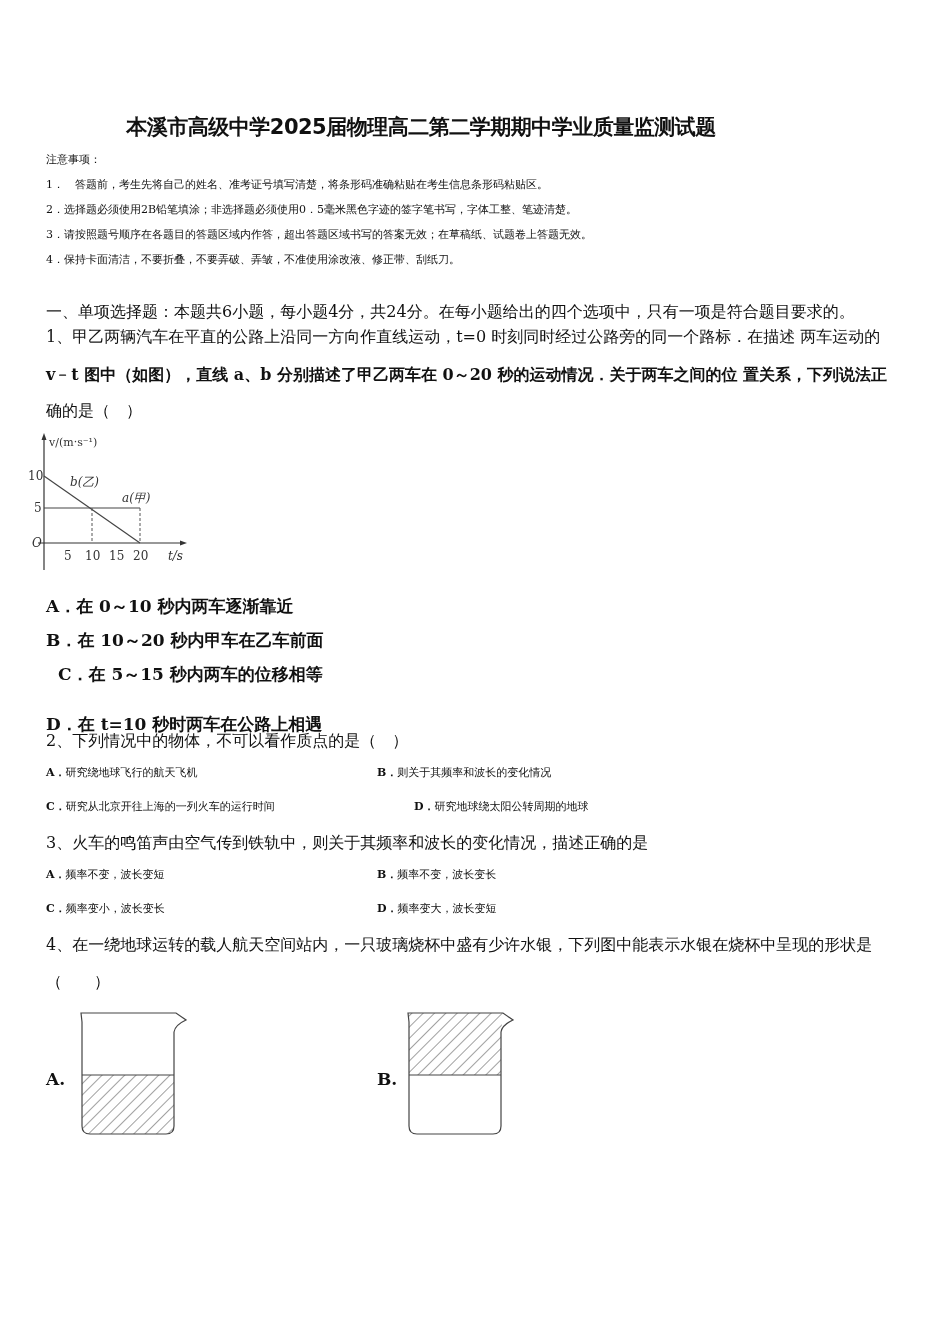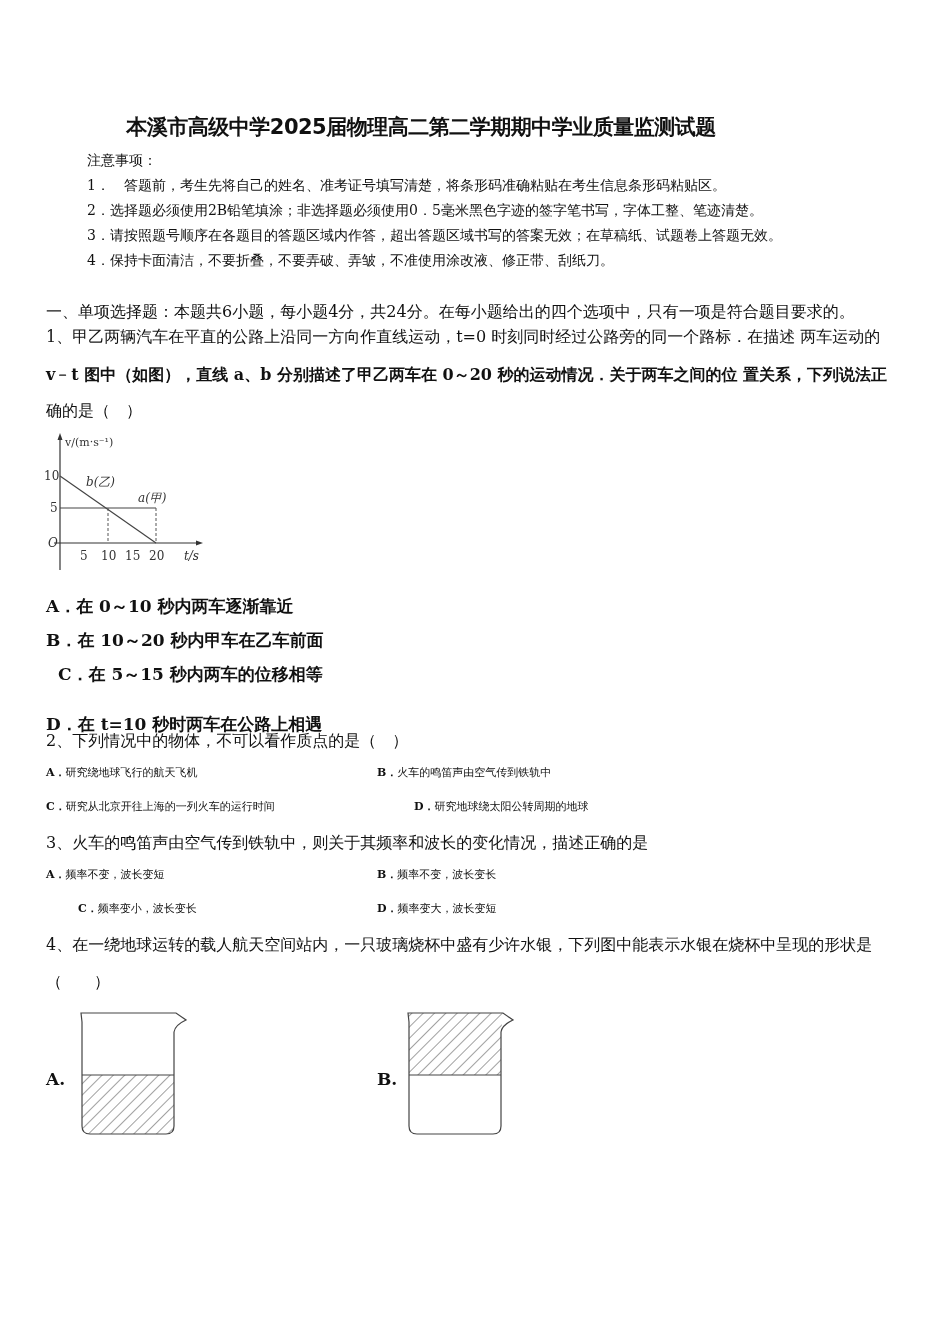"注意事项：" .notice { font-size: 14px -> 11px; margin-left: 41px -> none }
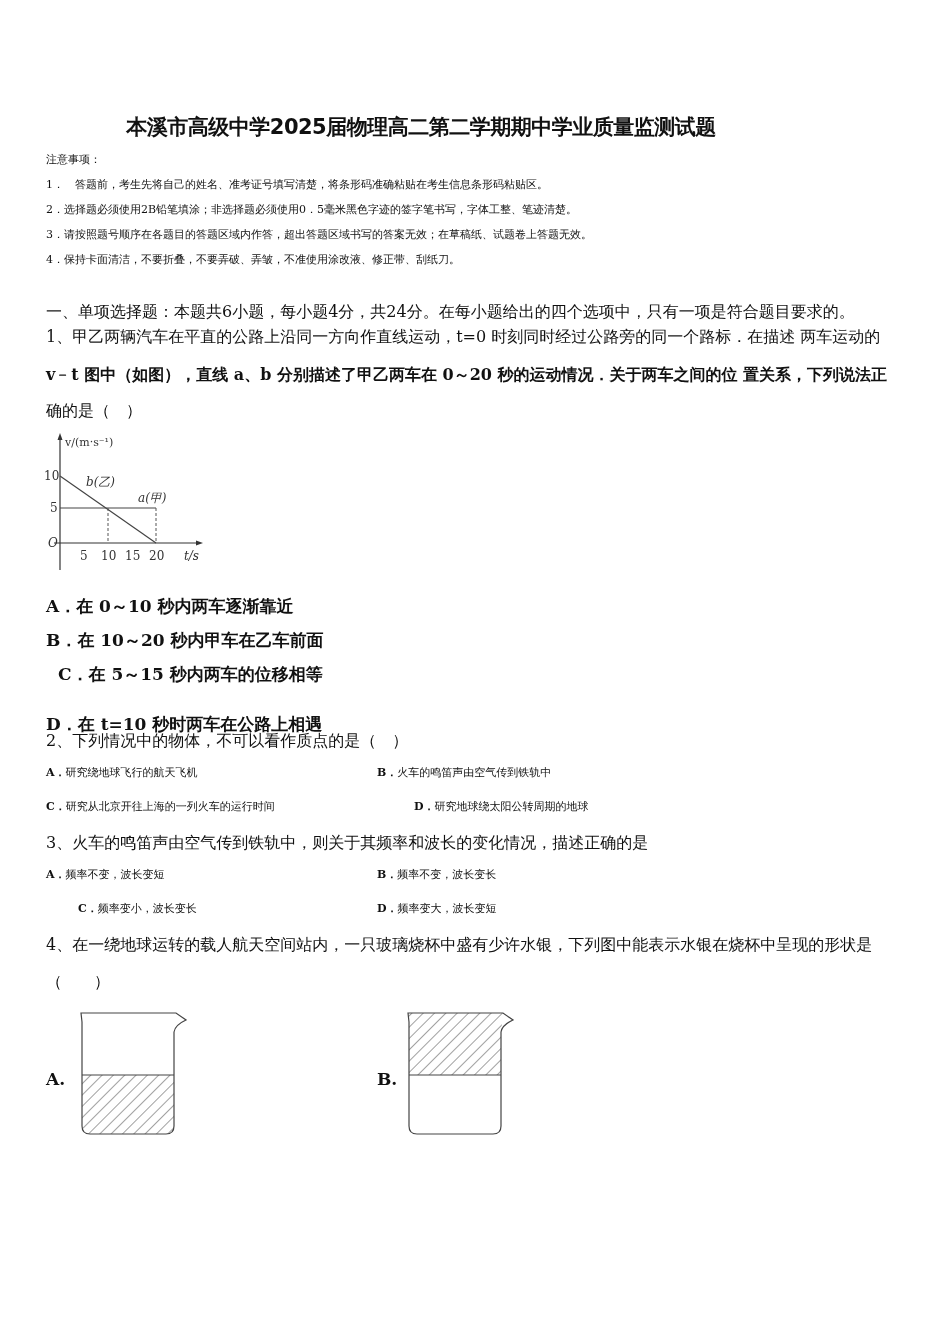"v/(m·s⁻¹)" div.abs { left: 40px -> 24px }
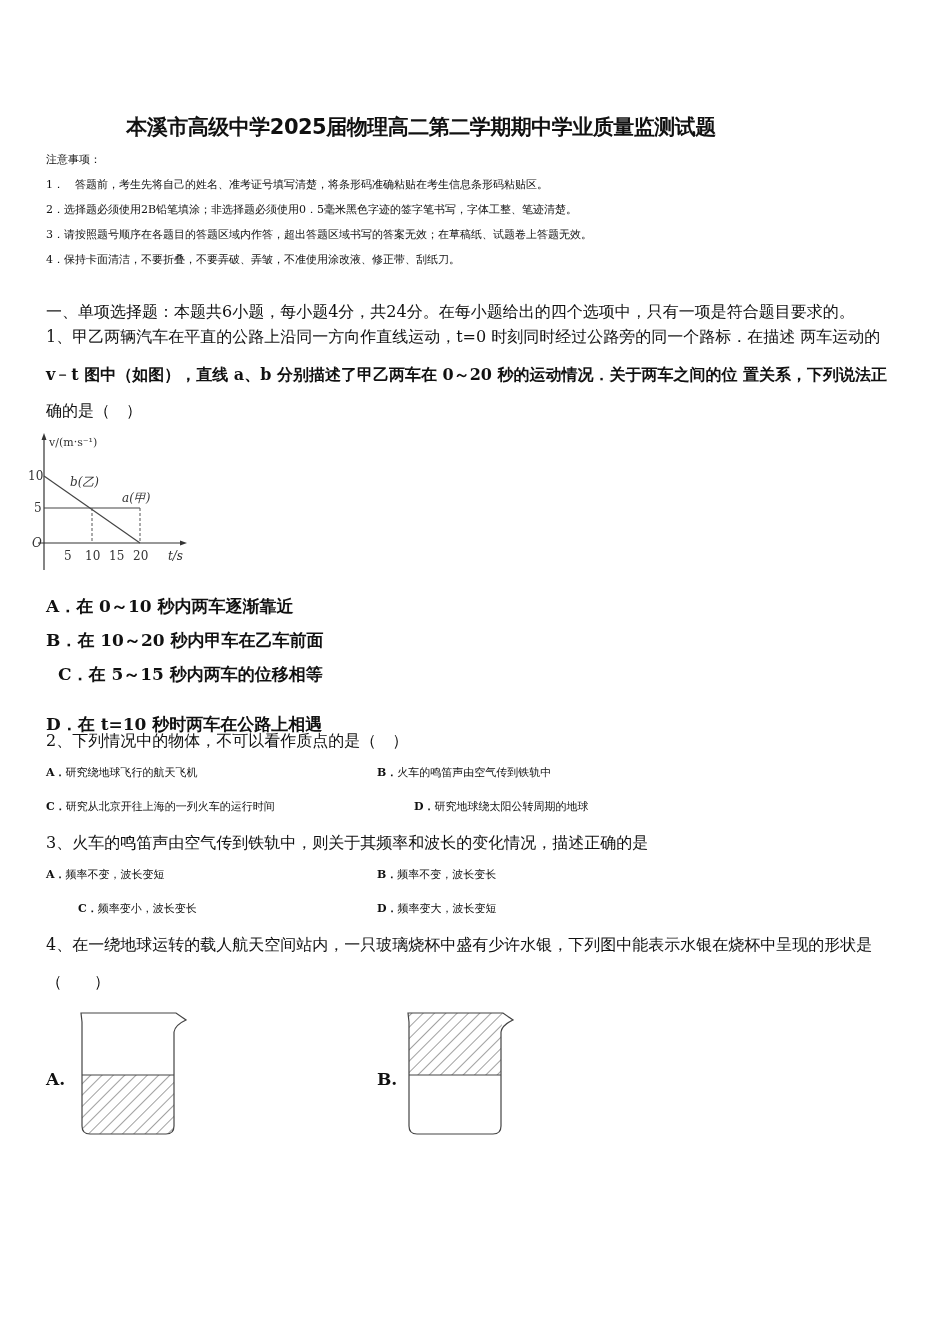"火车的鸣笛声由空气传到铁轨中" span { text: 火车的鸣笛声由空气传到铁轨中 -> 则关于其频率和波长的变化情况 }
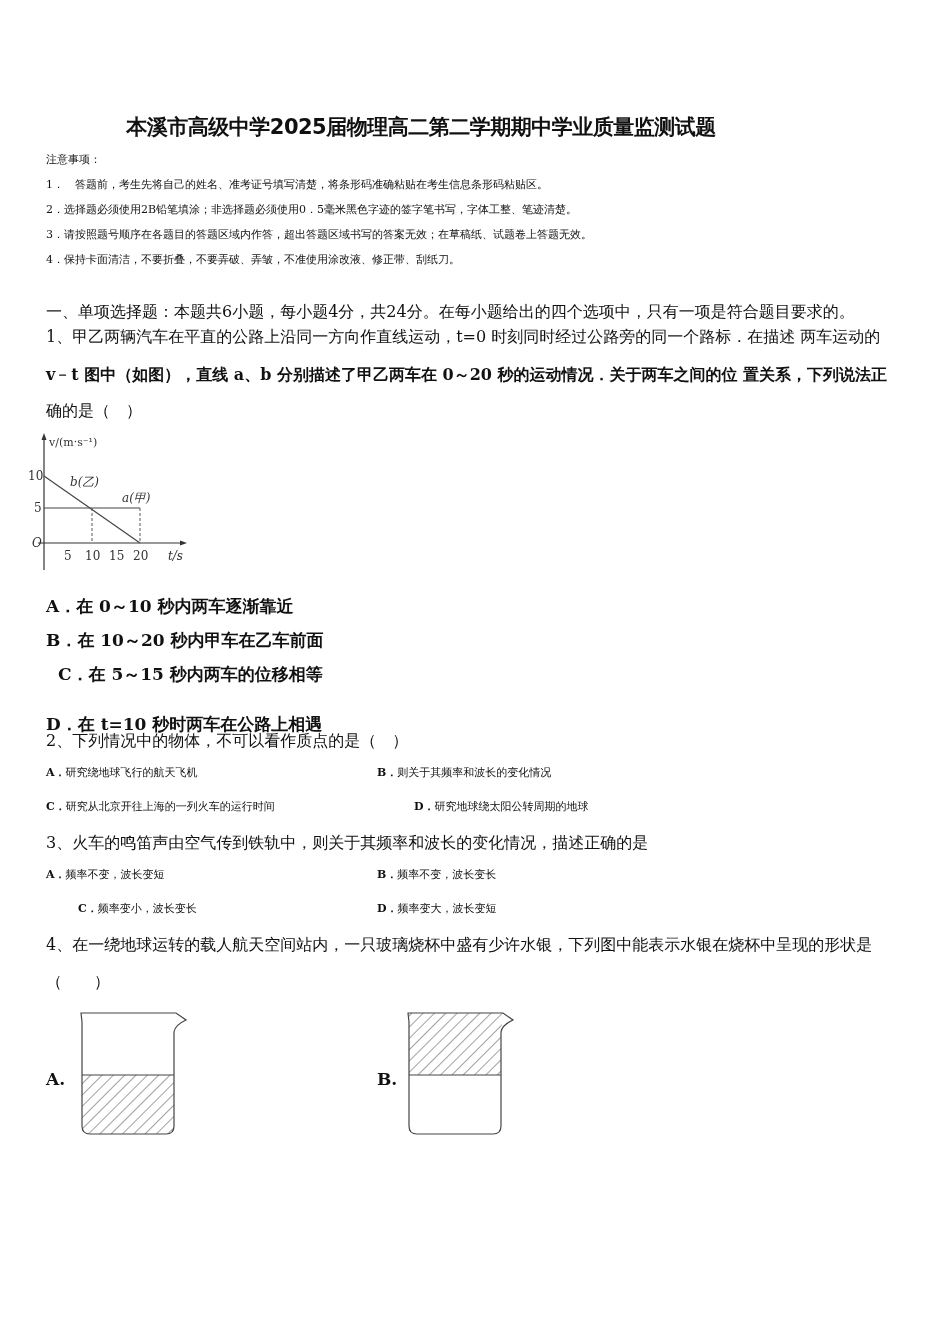"C．频率变小，波长变长" div.abs { margin-left: 32px -> none }
